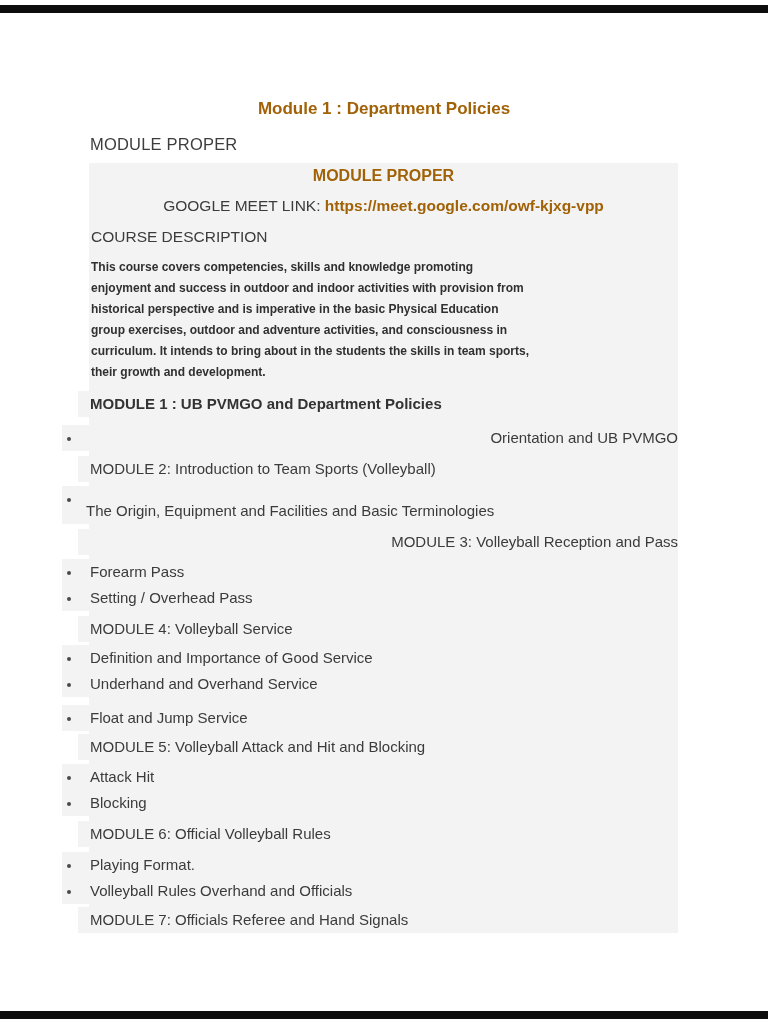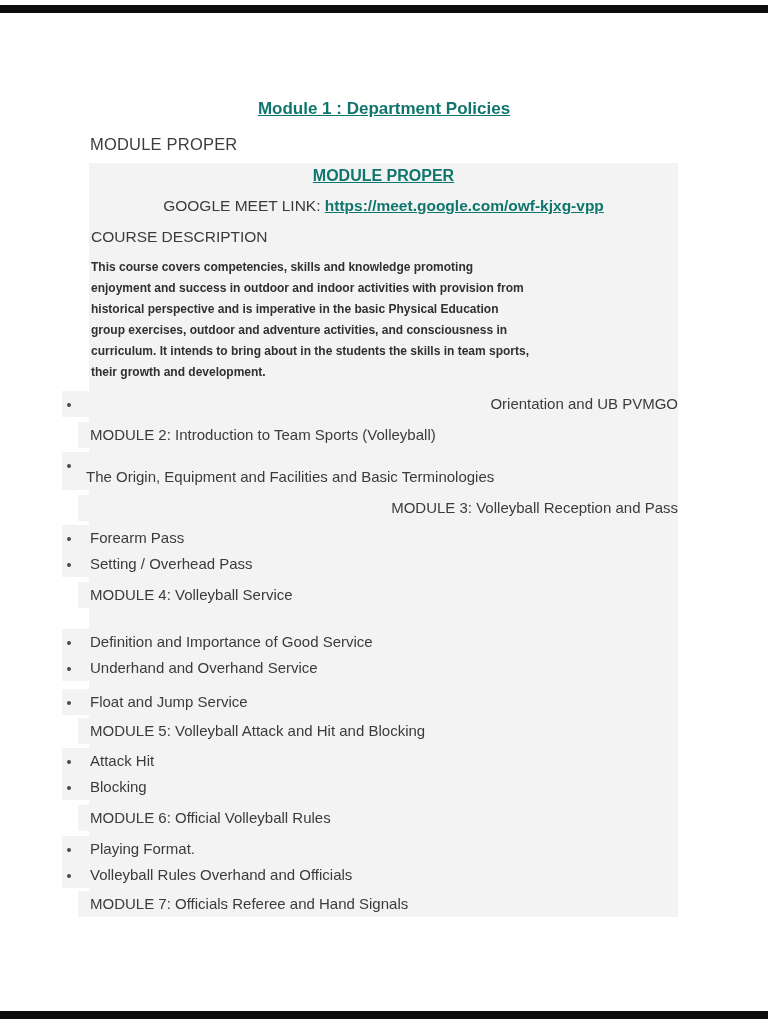"Module 1 : Department Policies" .doc-title a, .link { color: #0f766e -> #a16207; text-decoration: underline -> none }
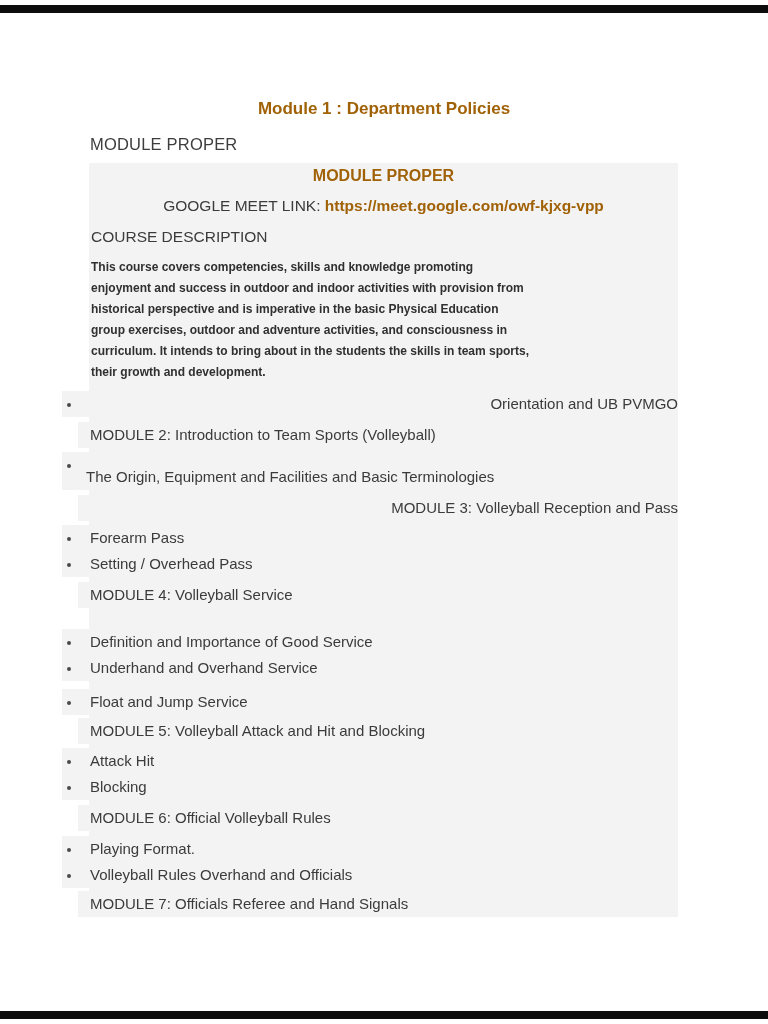"MODULE 1 : UB PVMGO" div.row { html: none -> <div>MODULE 1 : UB PVMGO and Department Policies</div> }
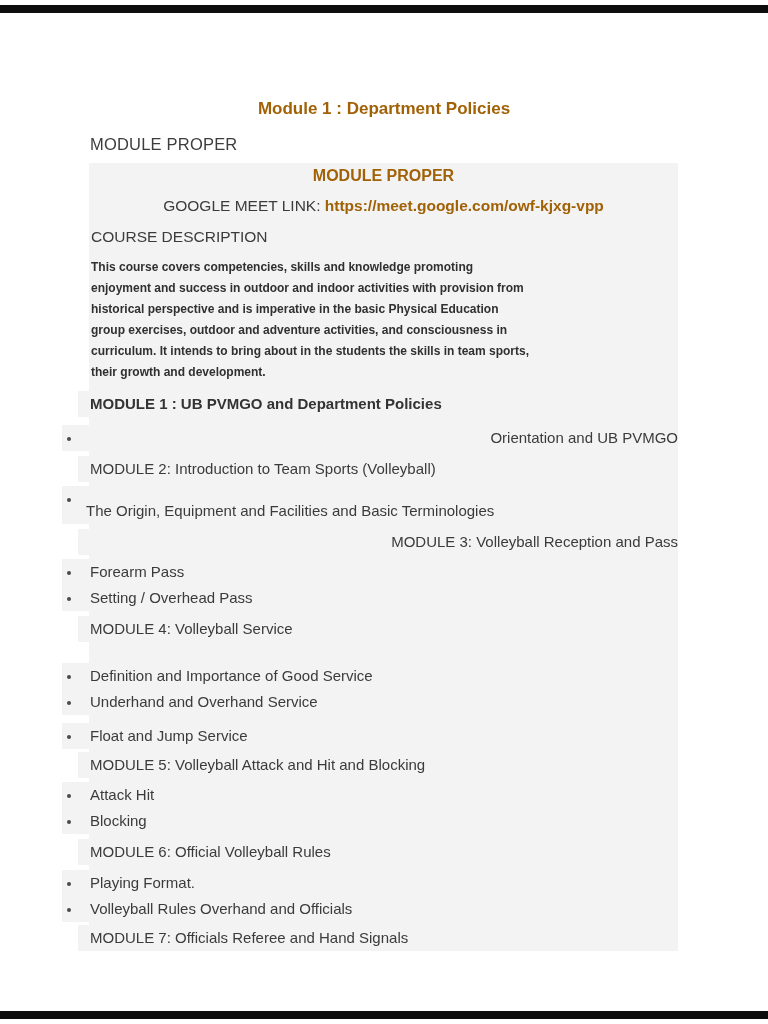"Definition and Importance of Good" div.row { margin-top: 21px -> 3px }
